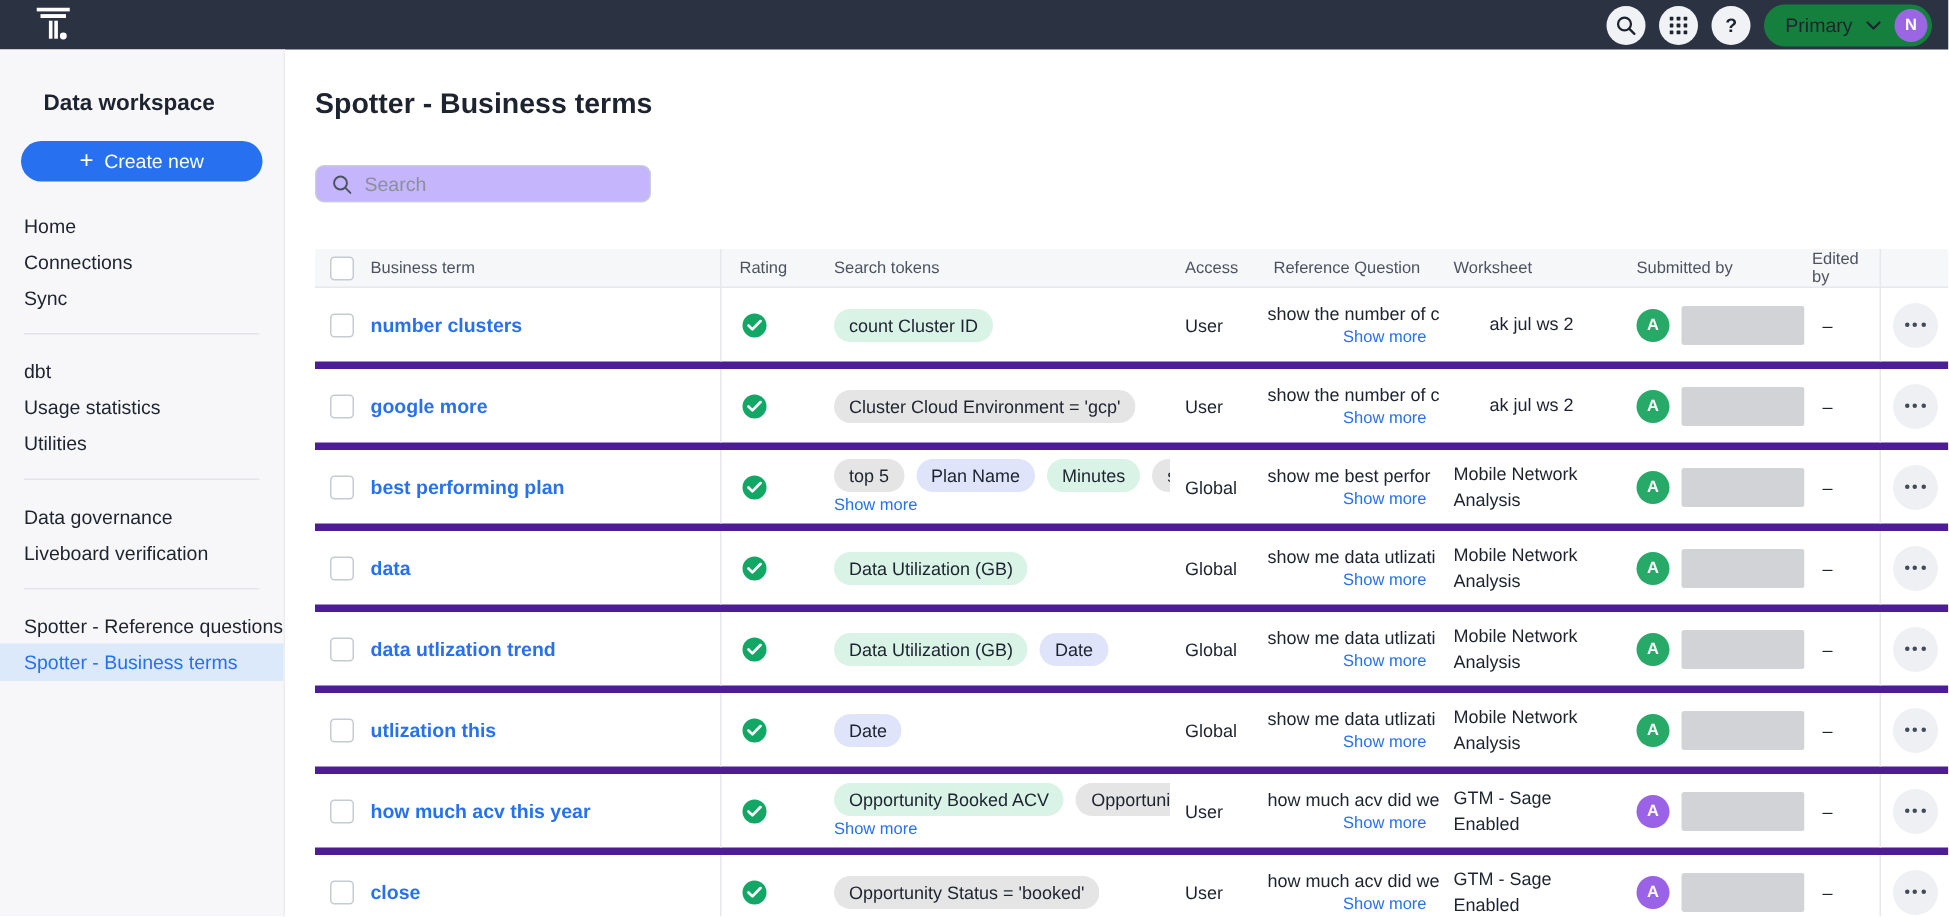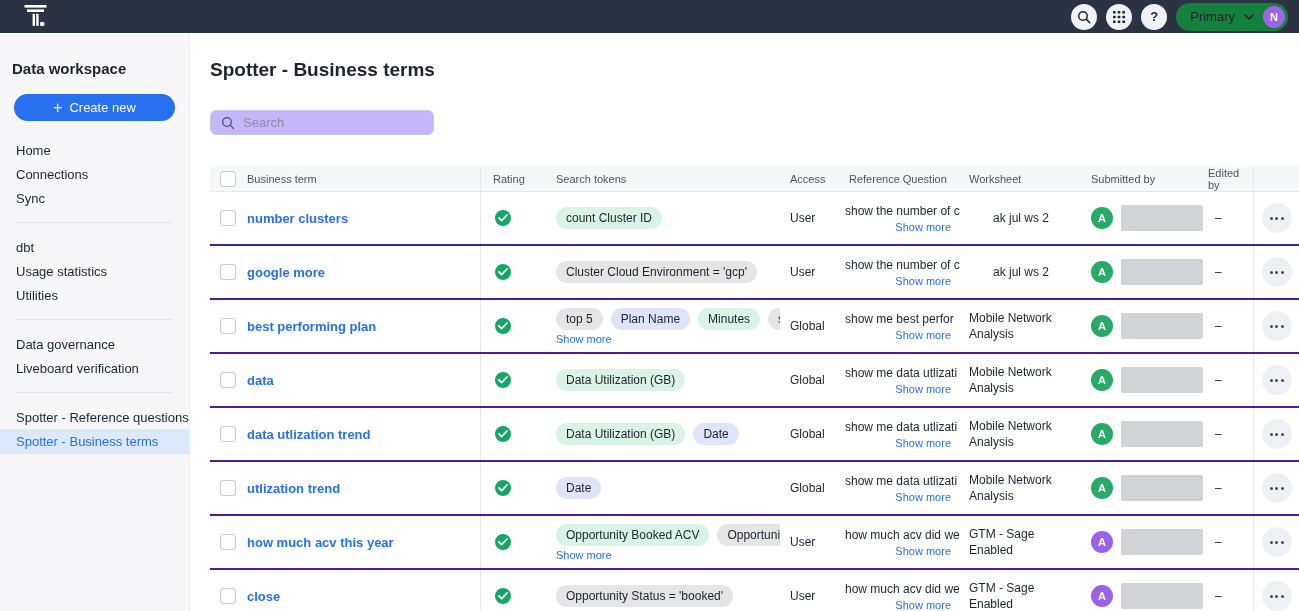"Data workspace" .sidebar-title { padding: 27px 12px 0 -> 27px 29px 0 }
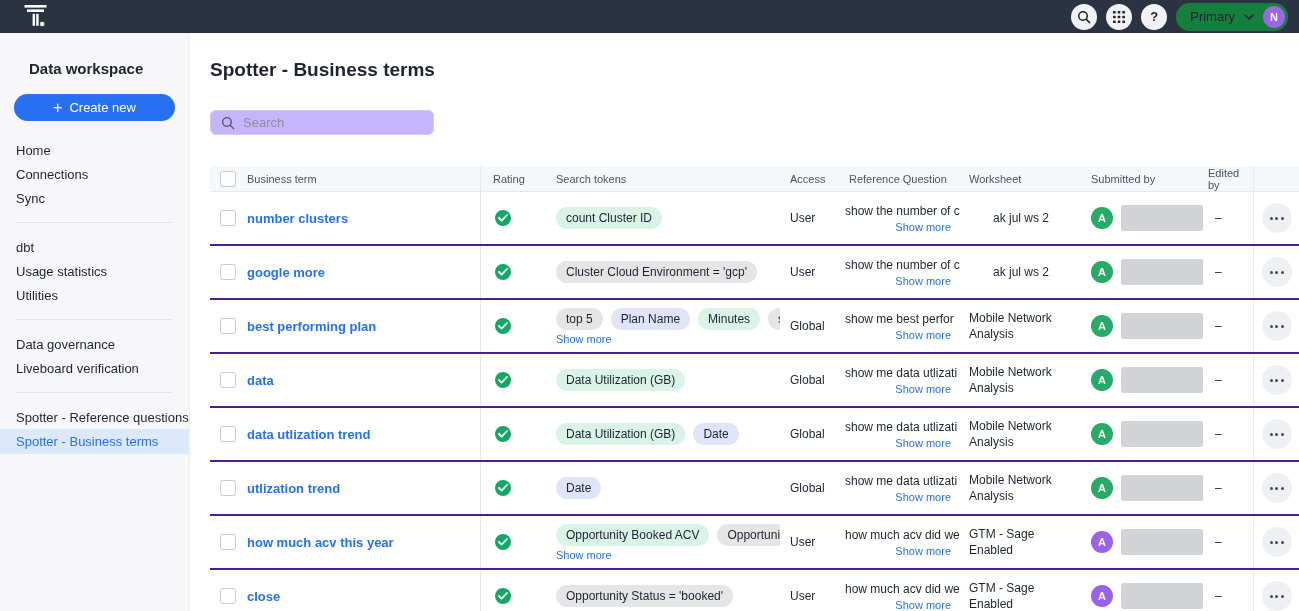"number clusters" .tr { border-bottom: 2px solid #4c1d95 -> 5px solid #4c1d95 }
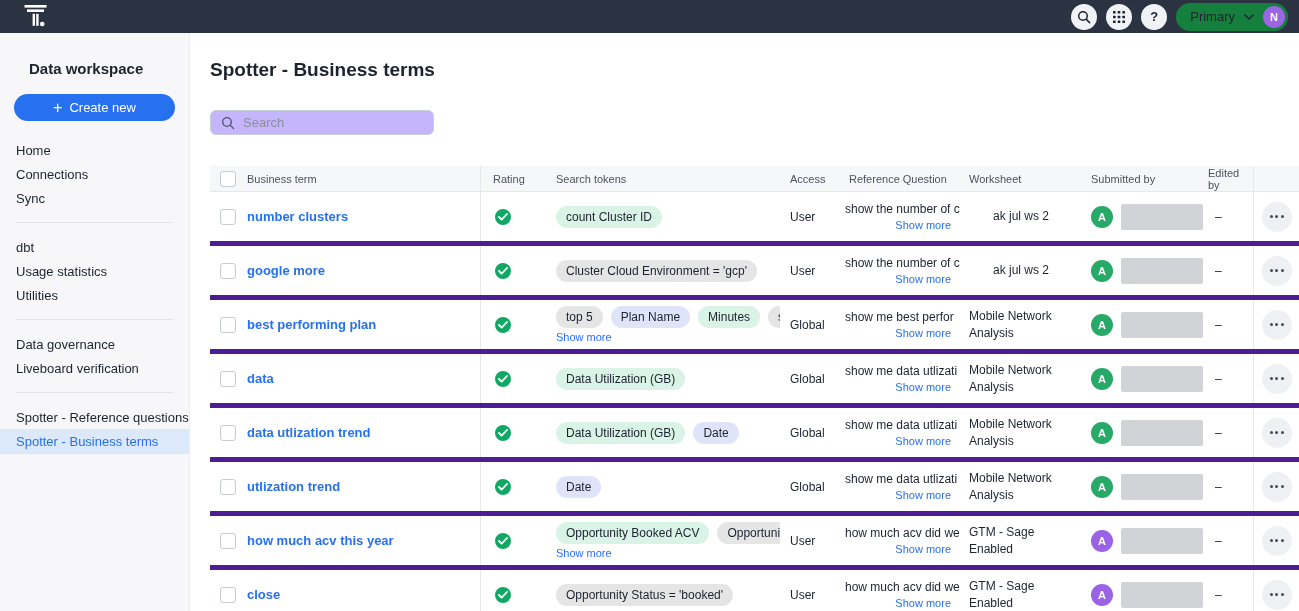"utlization trend" div.term-link { text: trend -> this }
